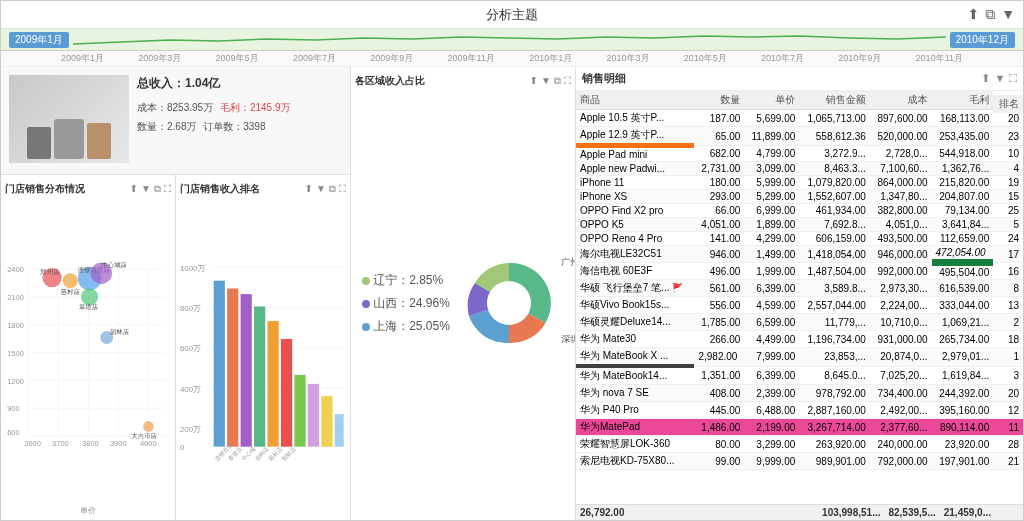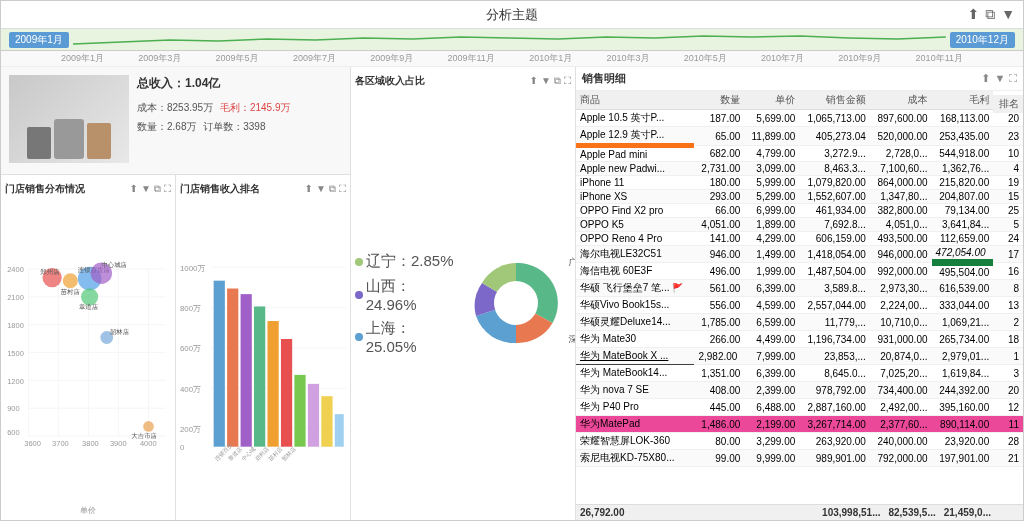"405,273.04" td { text: 405,273.04 -> 558,612.36 }
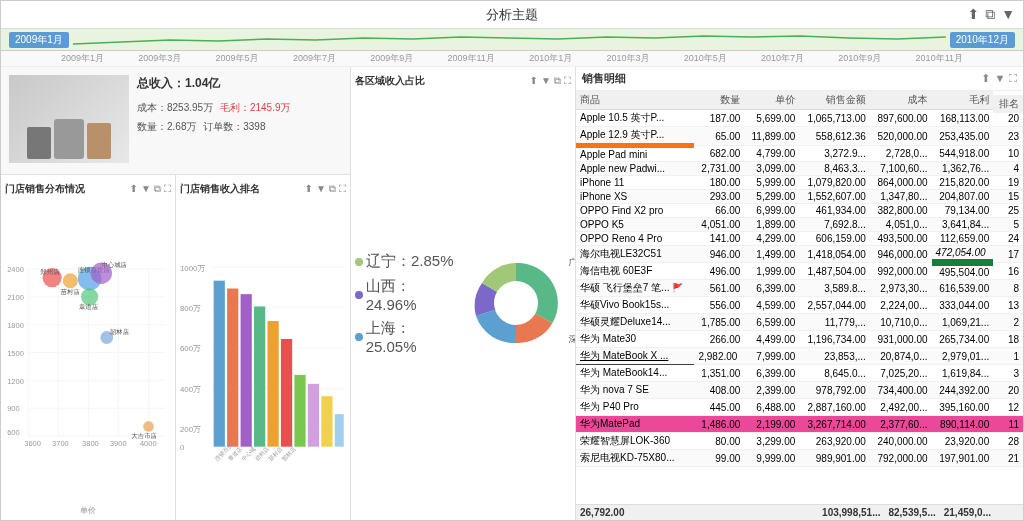"辽宁：2.85%" div { font-size: 15px -> 12px }
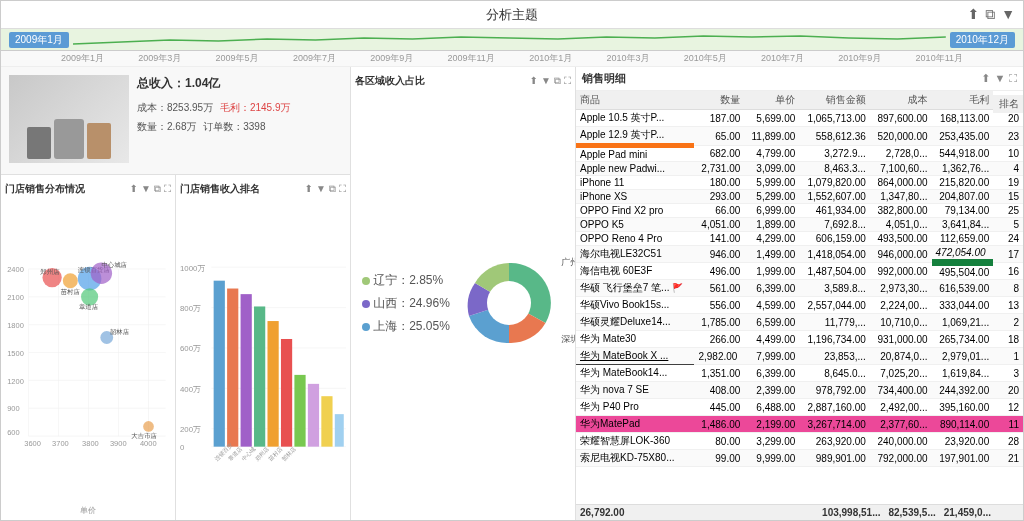"华为 MateBook X ..." td { border-bottom: 1px solid #404040 -> 4px solid #404040; text-decoration: underline -> none }
